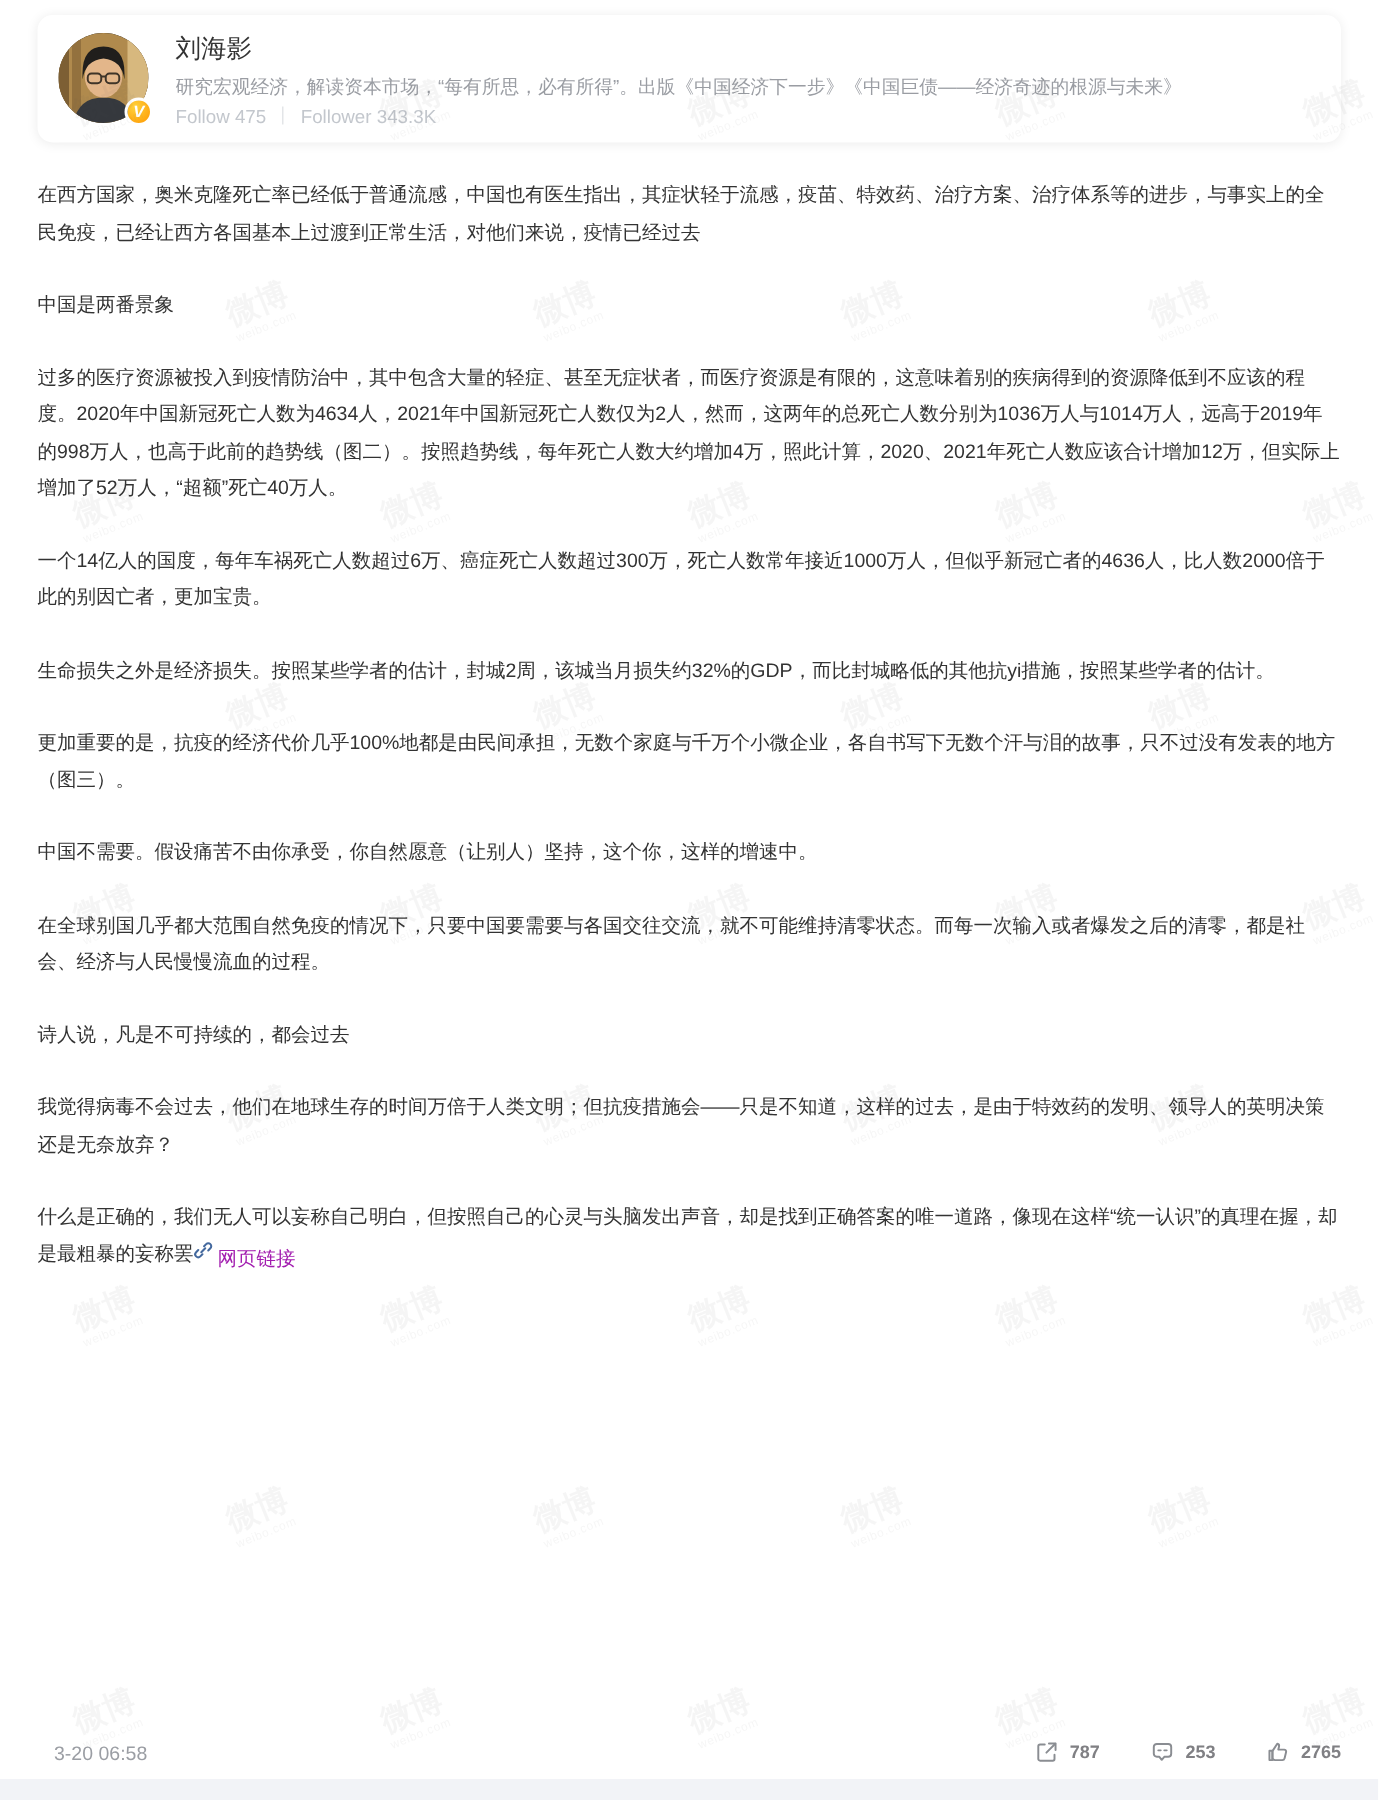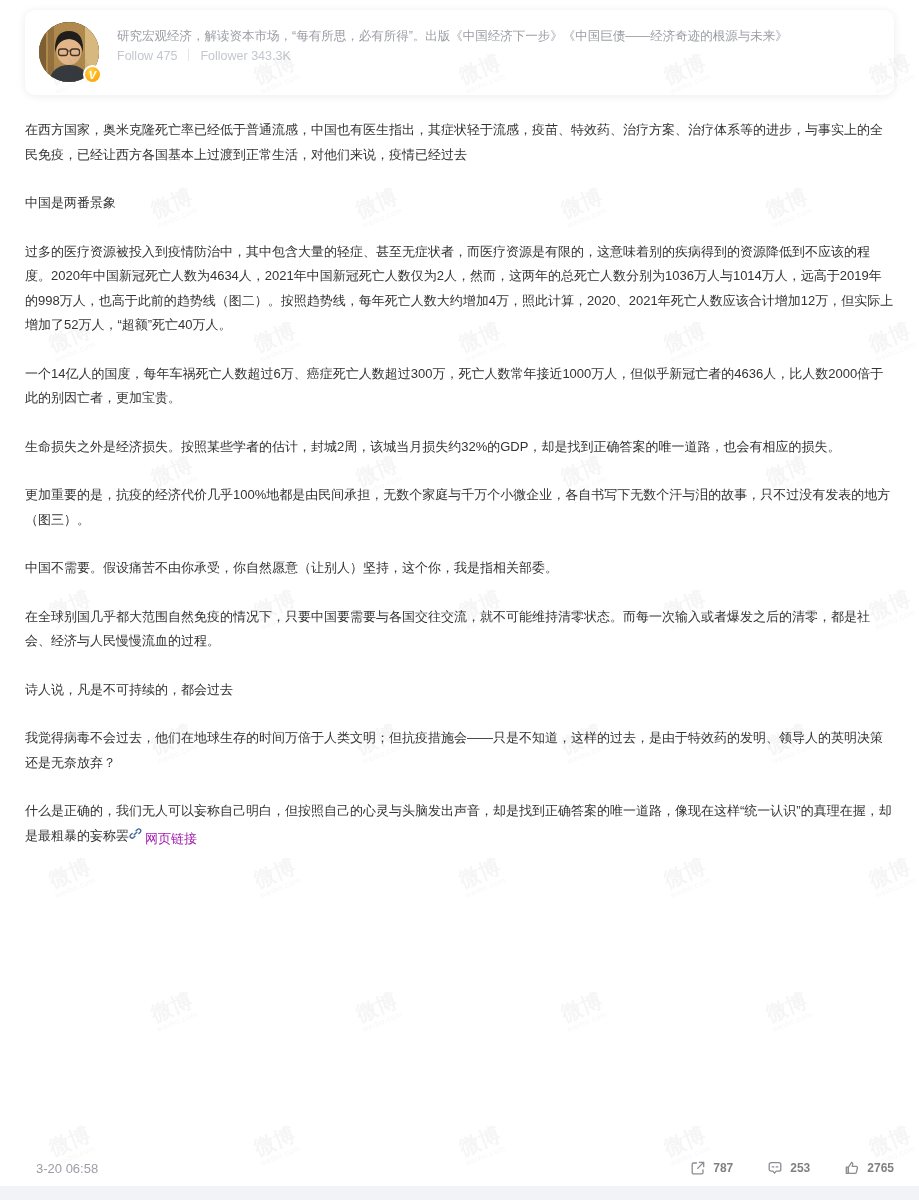"刘海影" div.name { html: none -> <div>刘海影</div> }
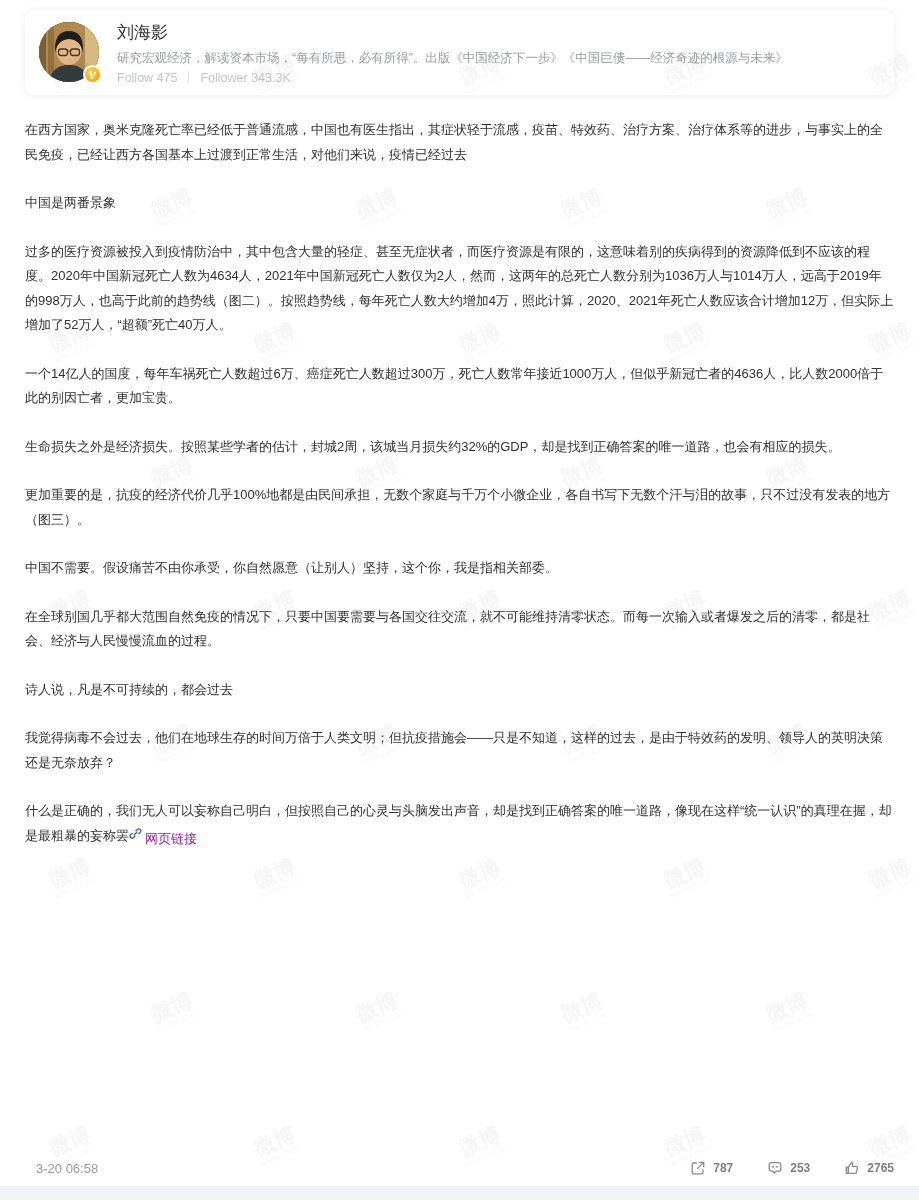"生命损失之外是经济损失。按照某些学者的估计，封城2周，该城当月损失约32%的GD" p.para { text: 却是找到正确答案的唯一道路，也会有相应的损失 -> 而比封城略低的其他抗yi措施，按照某些学者的估计 }
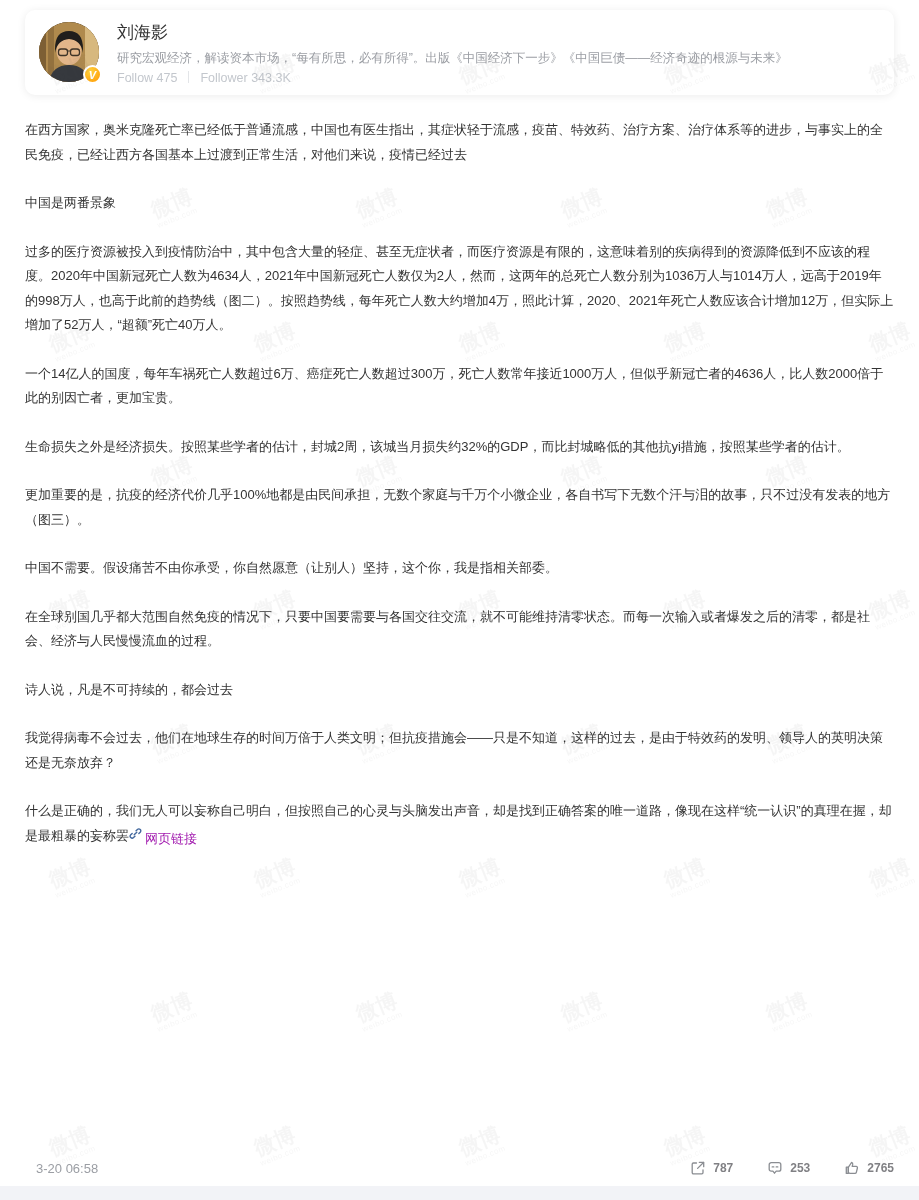"中国不需要。假设痛苦不由你承受，你自然愿意（让别人）坚持，这个你，我是指相关部委" p.para { text: 我是指相关部委 -> 这样的增速中 }
